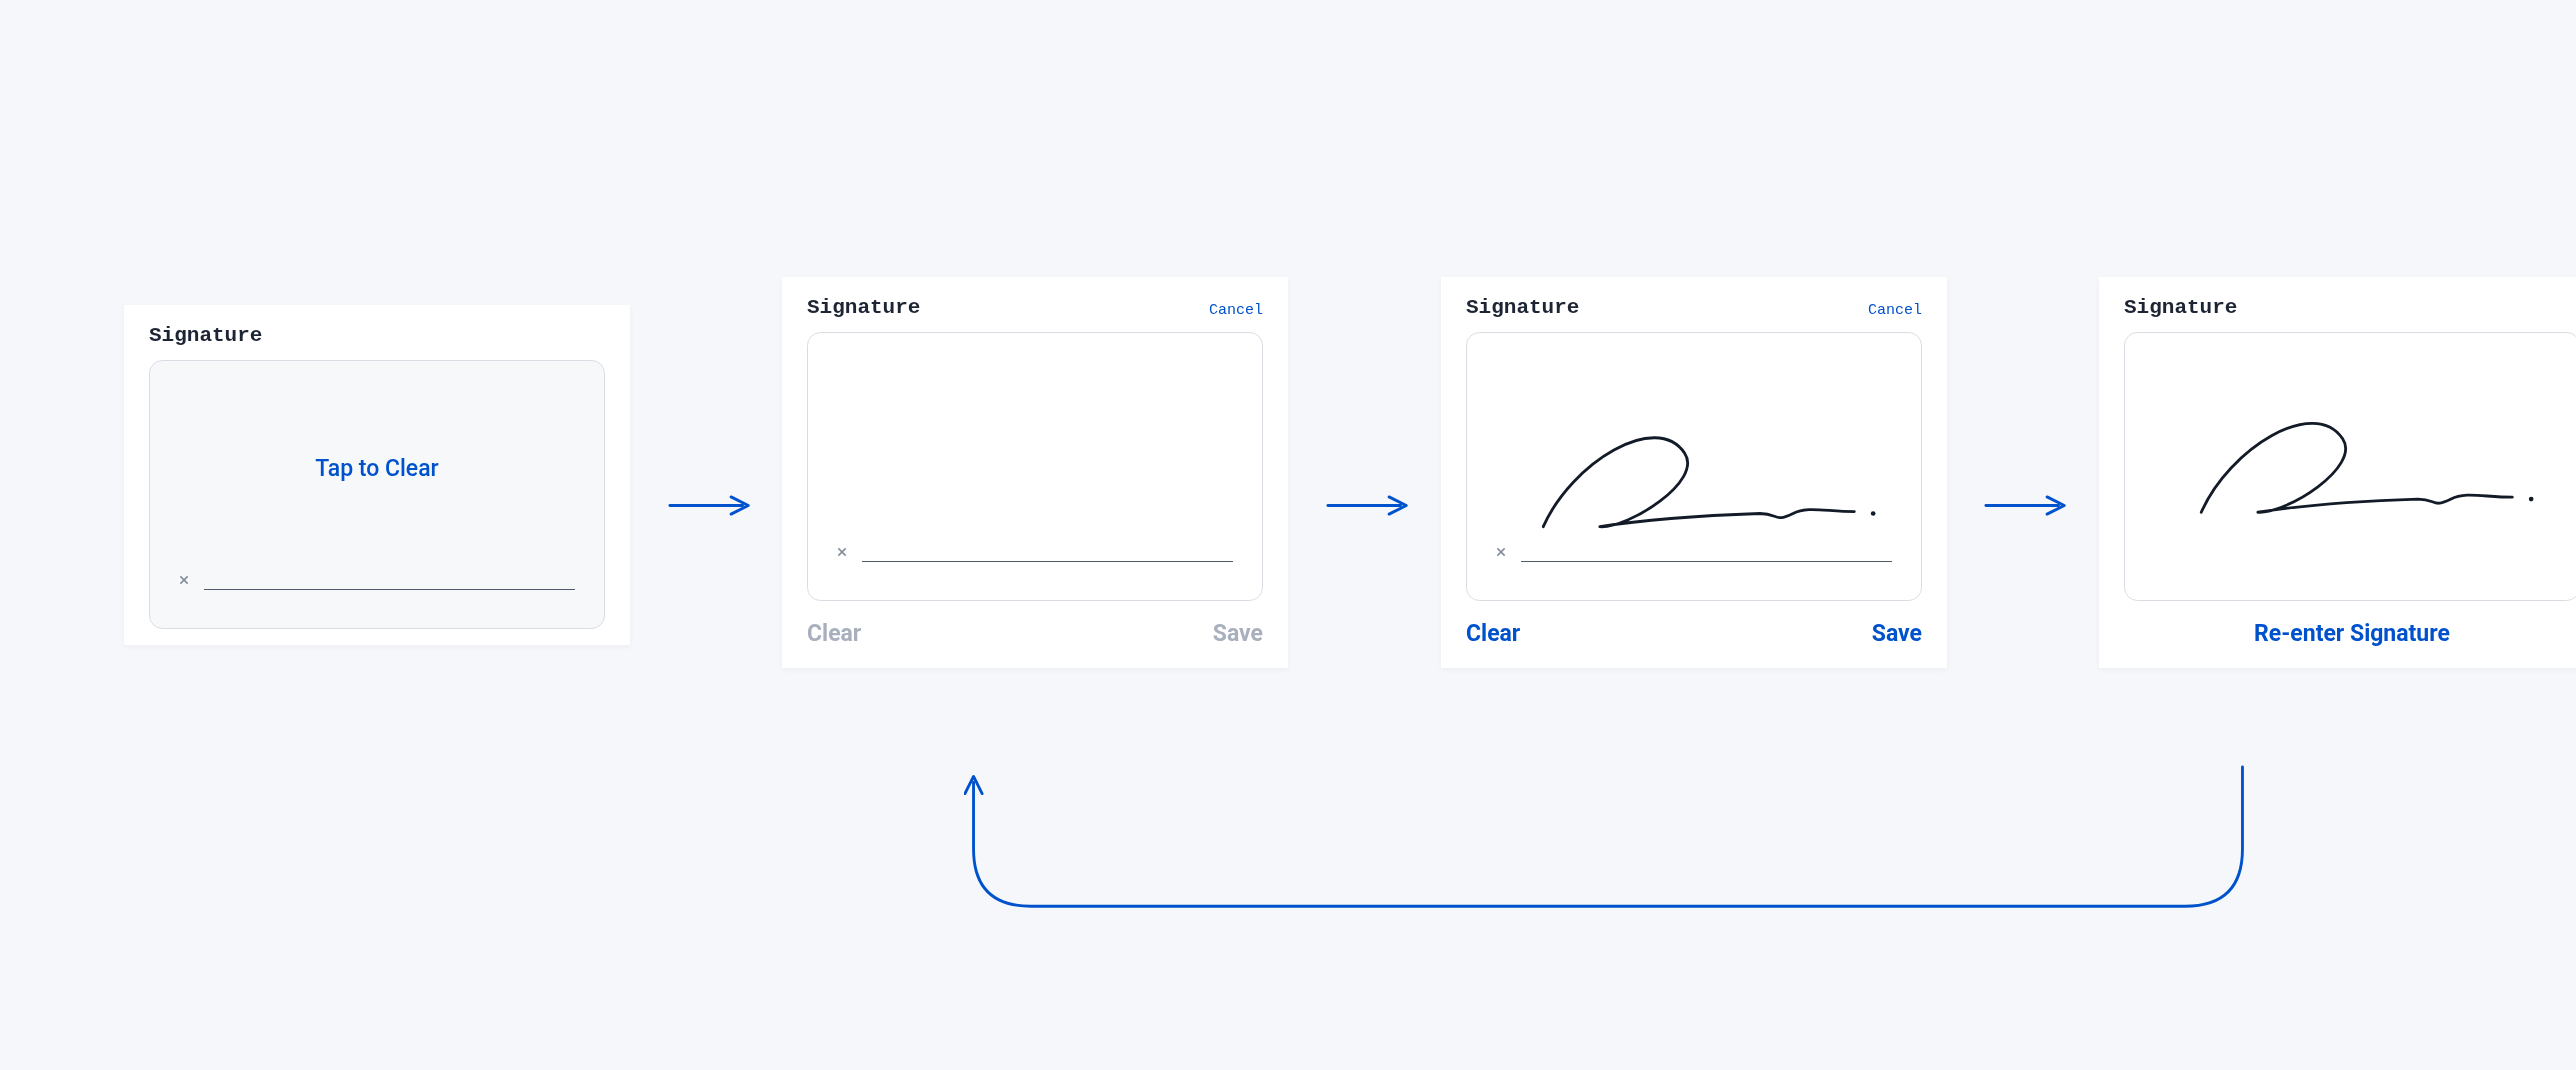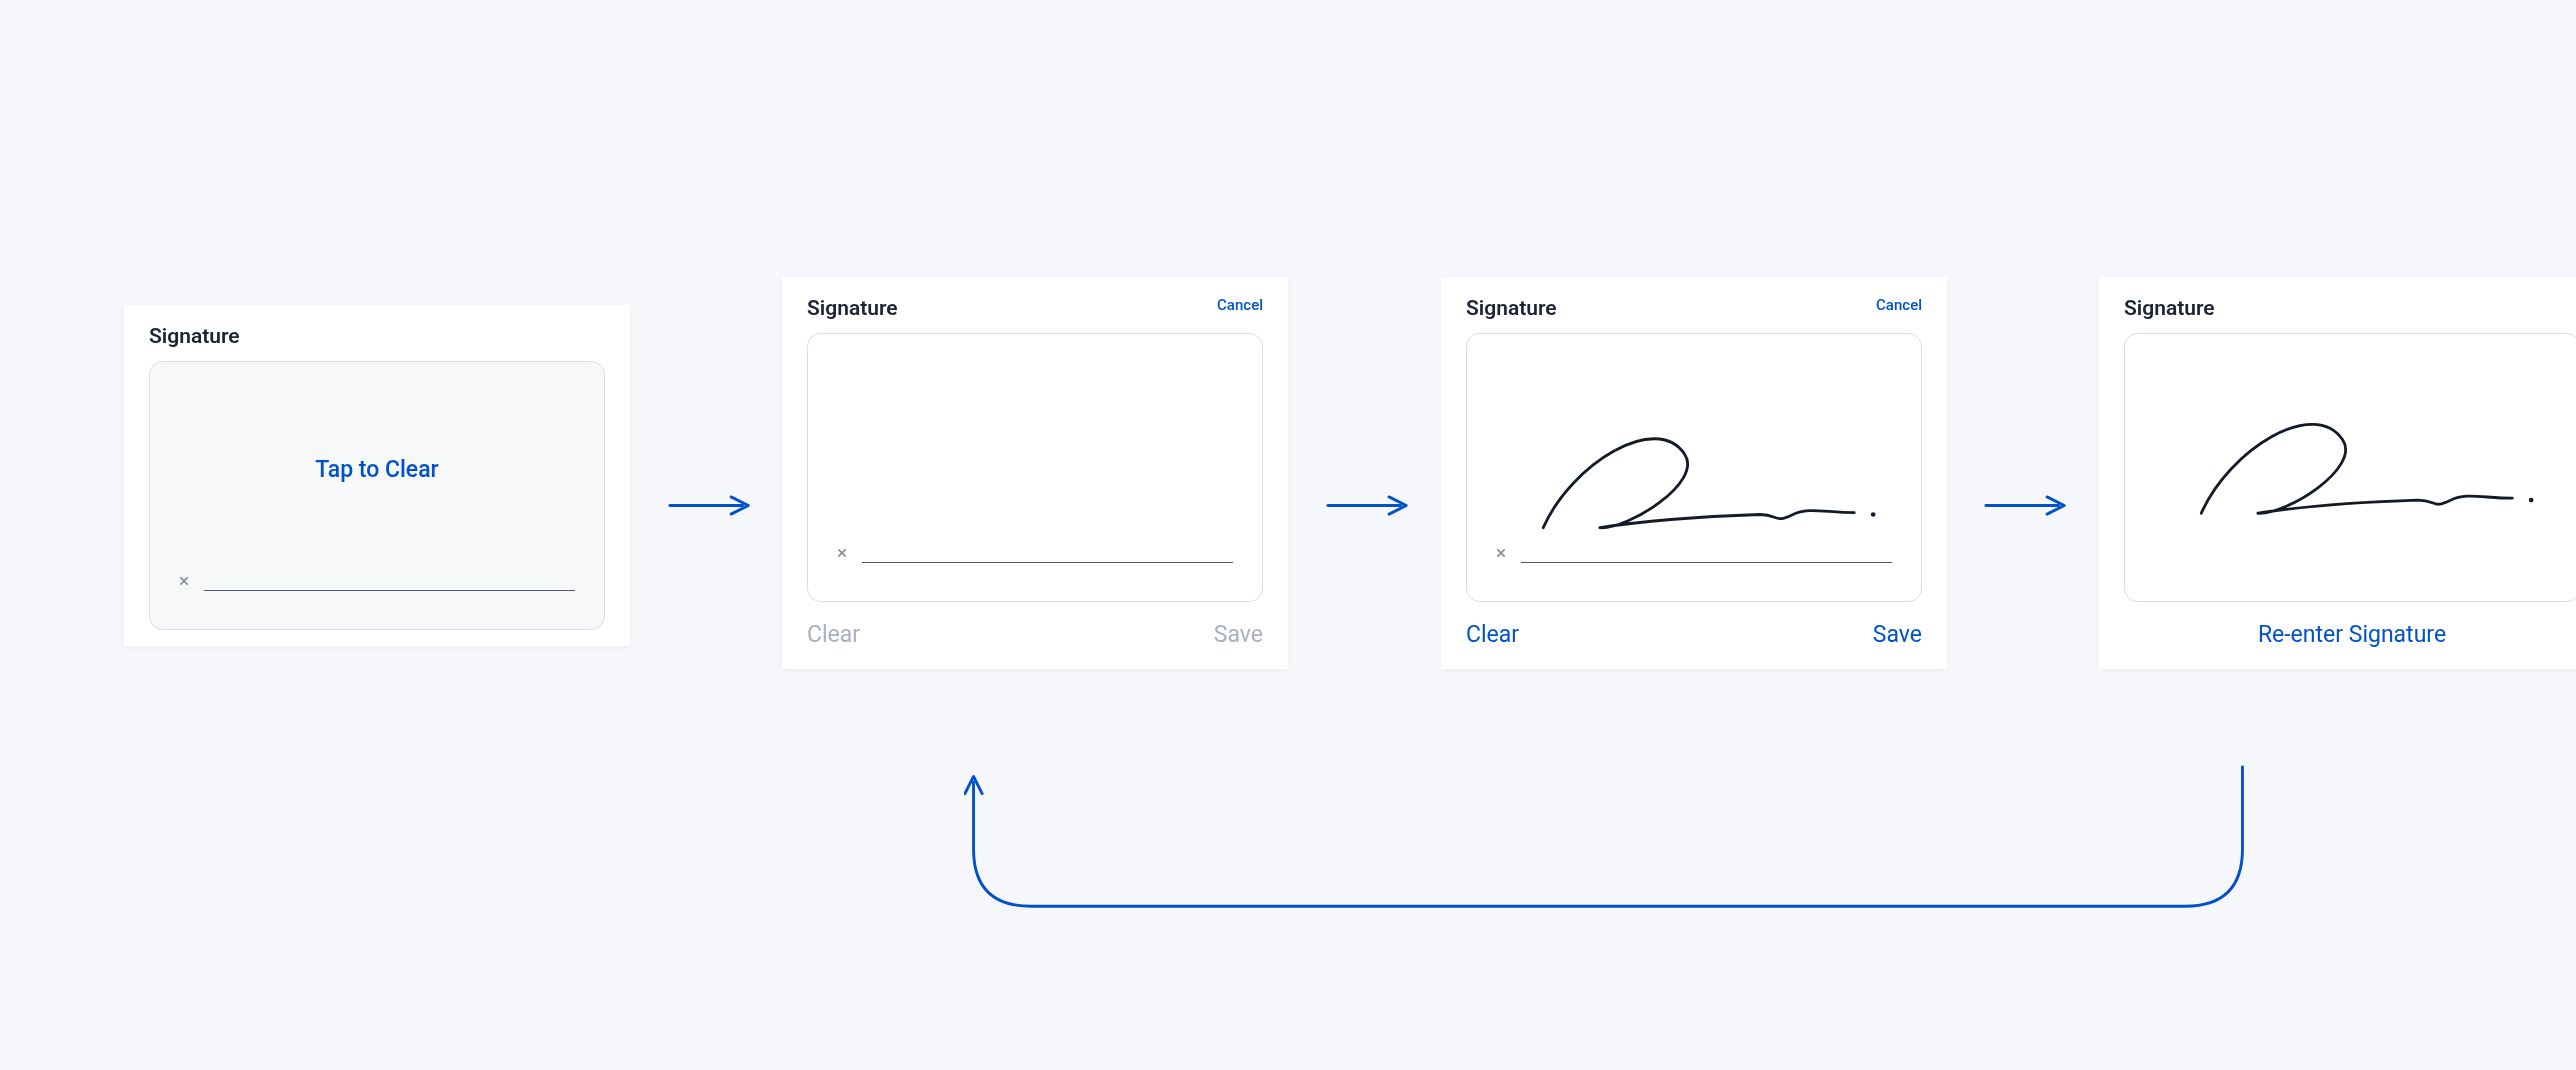"Signature" .card-header { align-items: flex-start -> flex-end; font-family: none -> Liberation Mono, monospace }
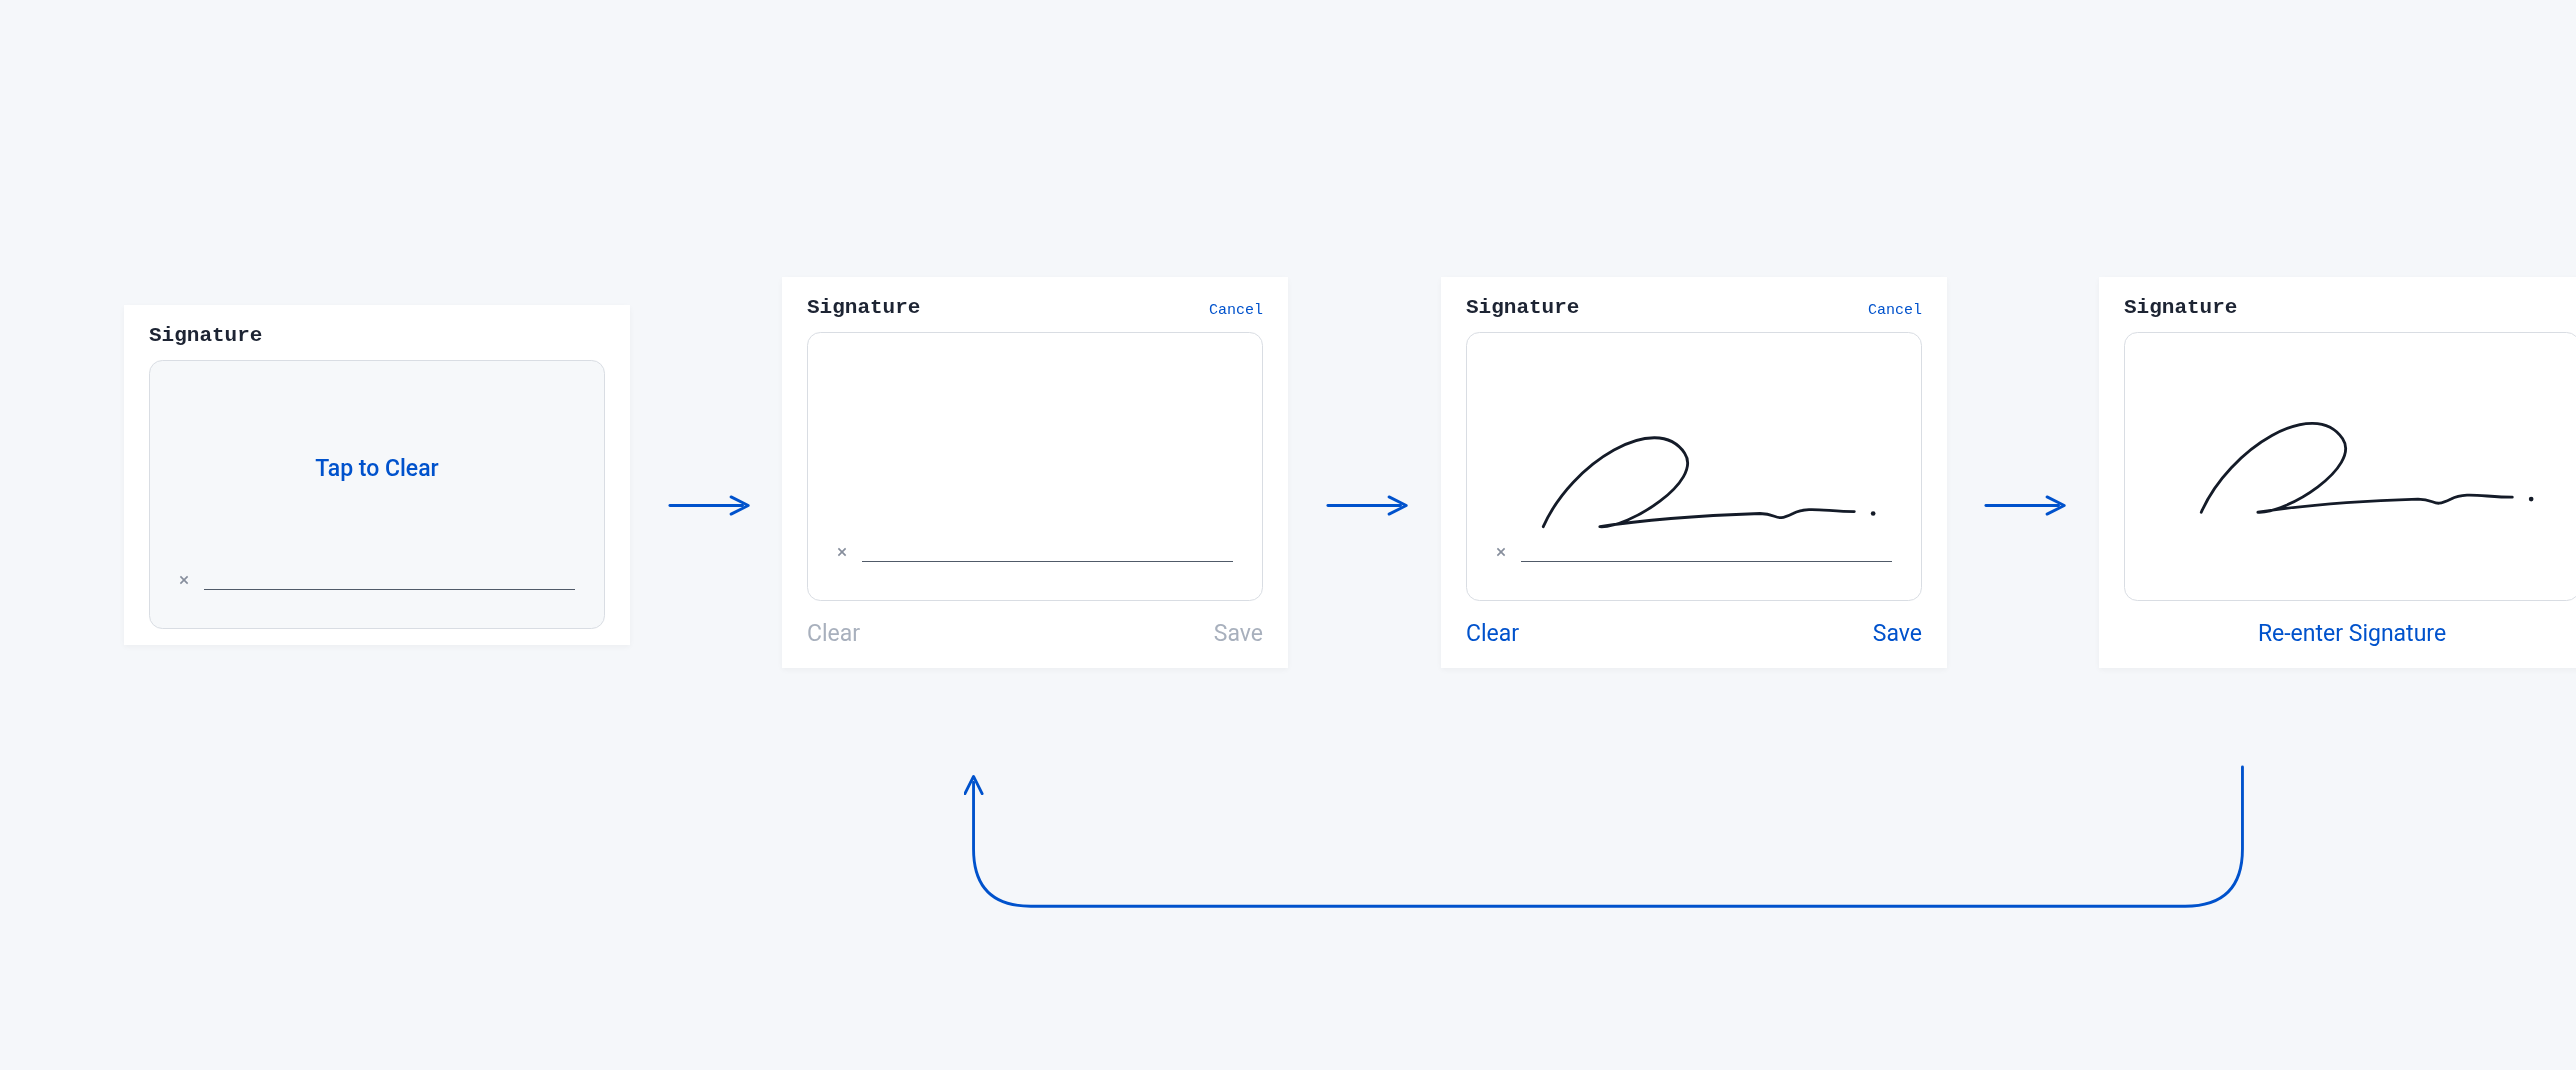"Clear" .card-footer { font-weight: 400 -> 700 }
